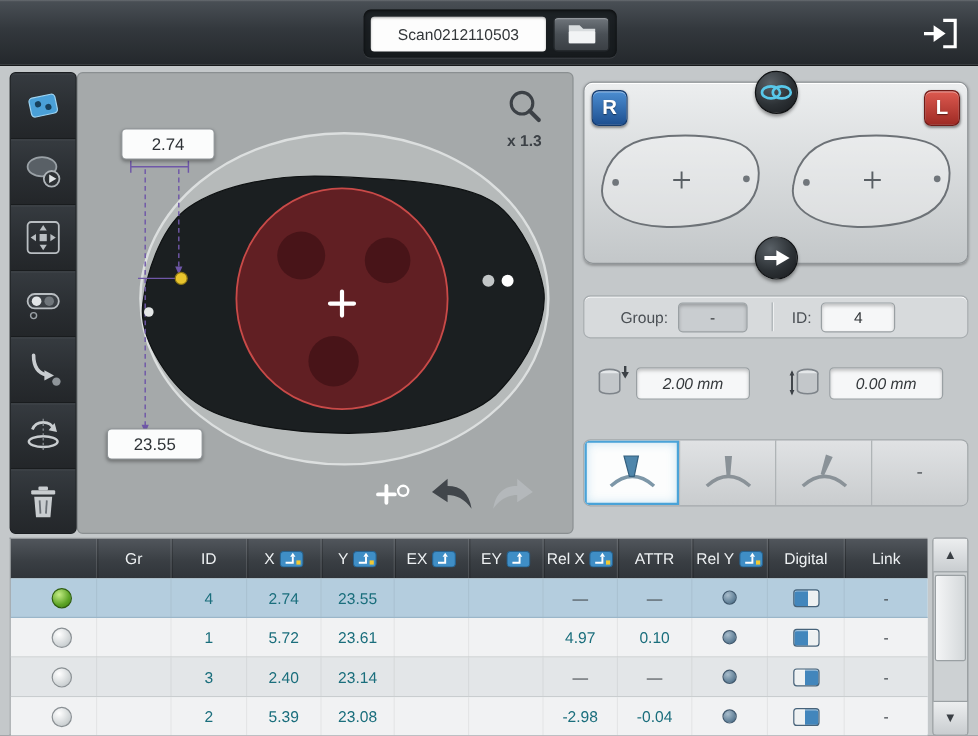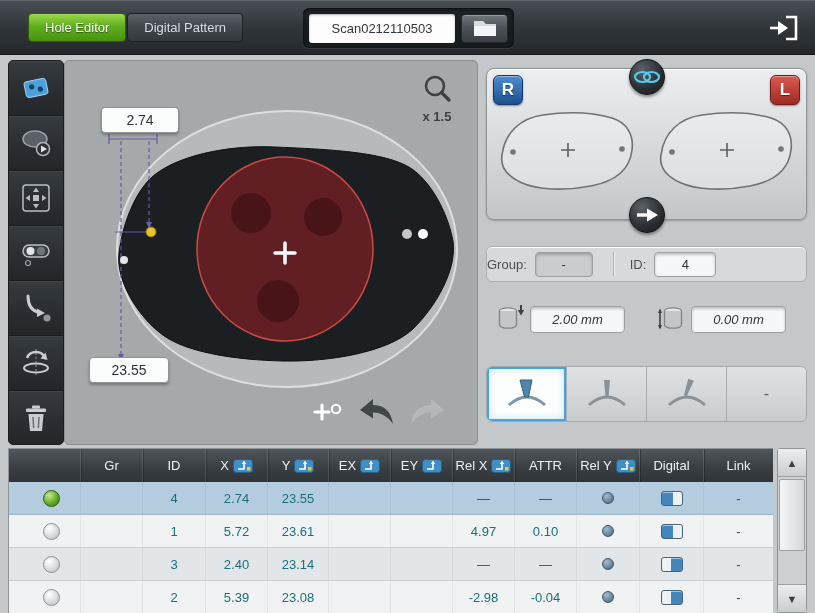"Hole Editor" div.tabs { html: <div> <button>Hole Editor</button> <button>Digital Pattern</button> </div> -> none }
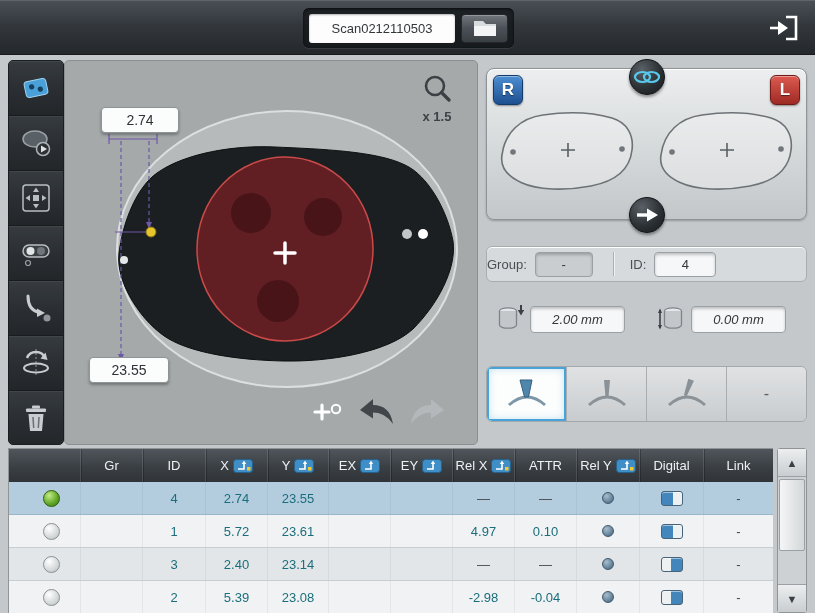"x 1.5" div.zoom-label { text: 1.5 -> 1.3 }
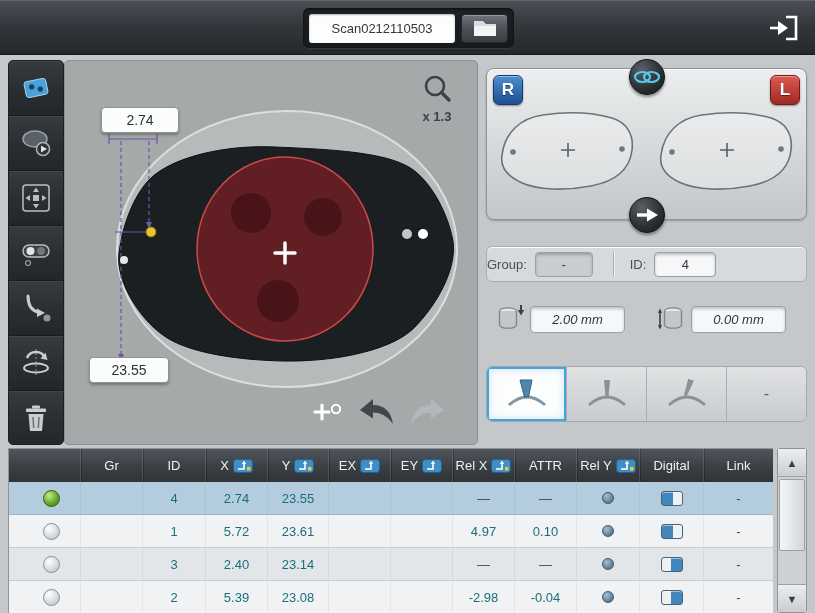"Group:" div.prop-strip { padding-left: none -> 30px }
